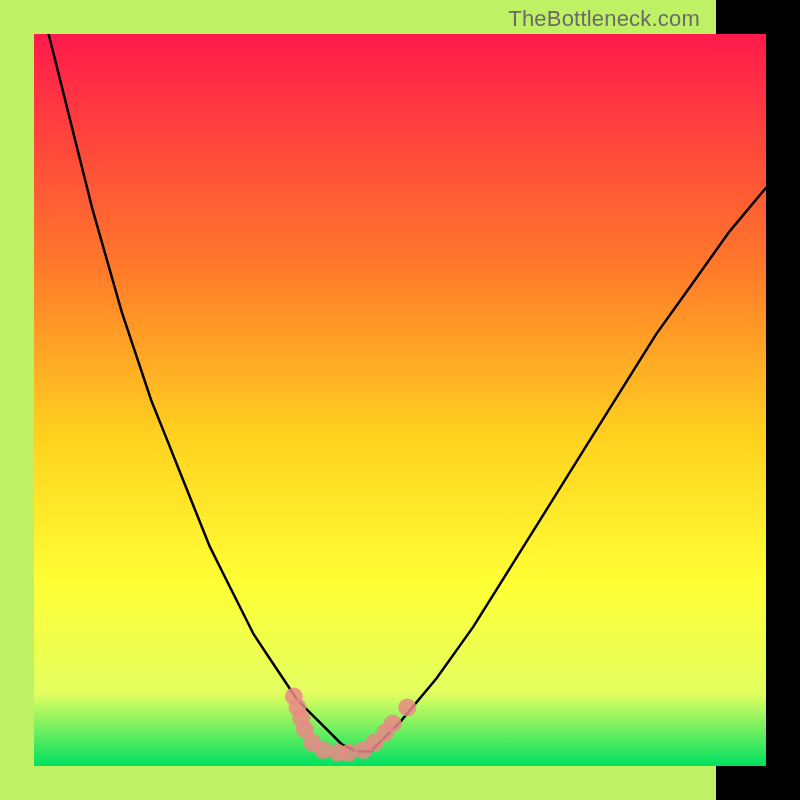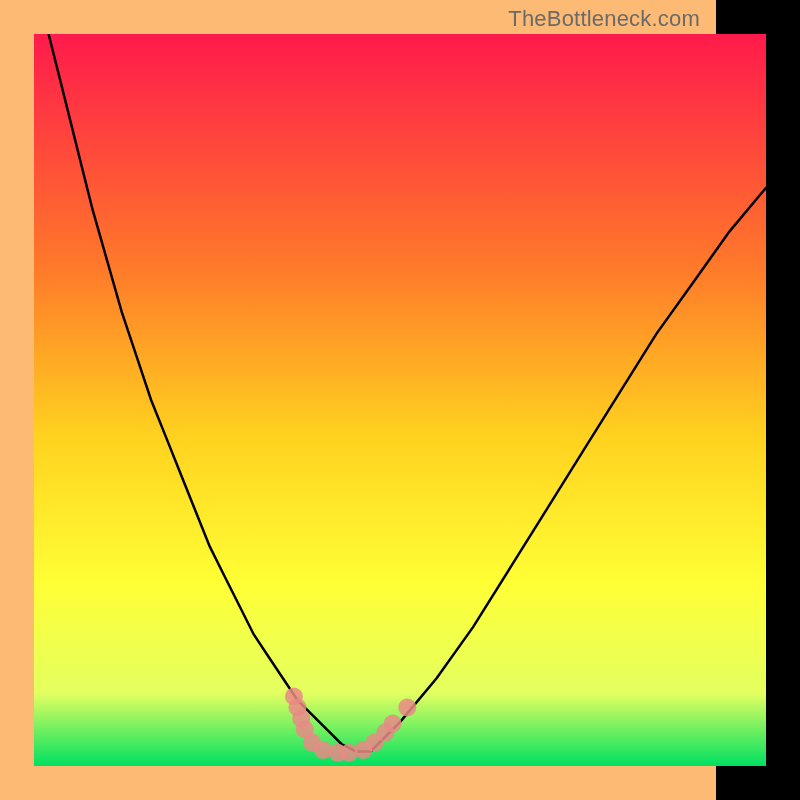"TheBottleneck.com" .frame { background: #fdba74 -> #bef264 }
